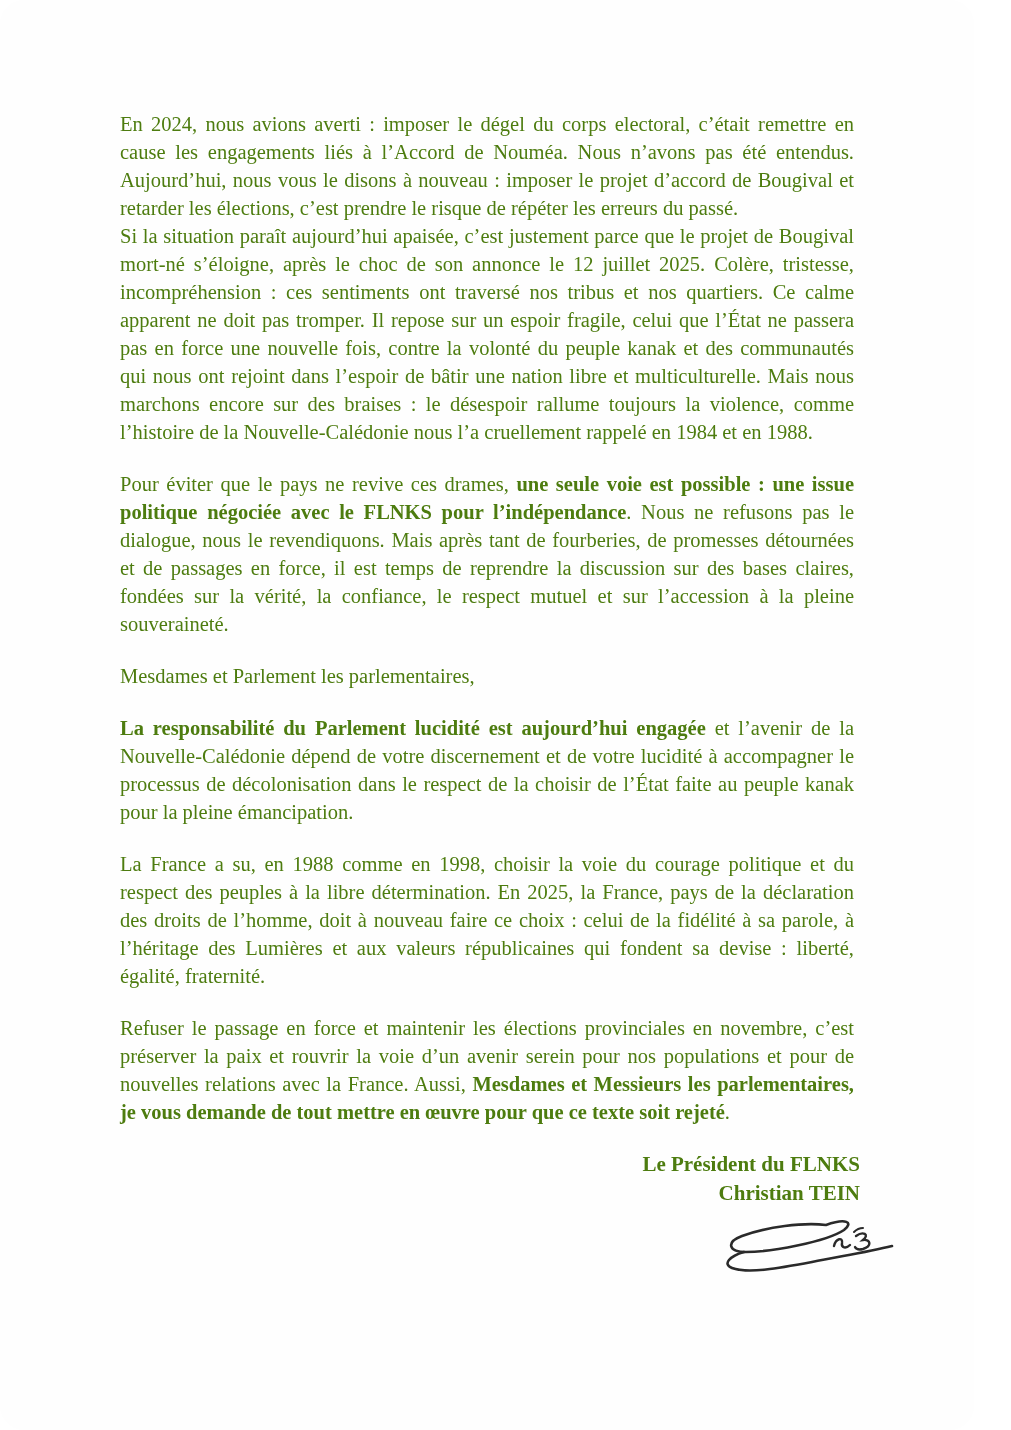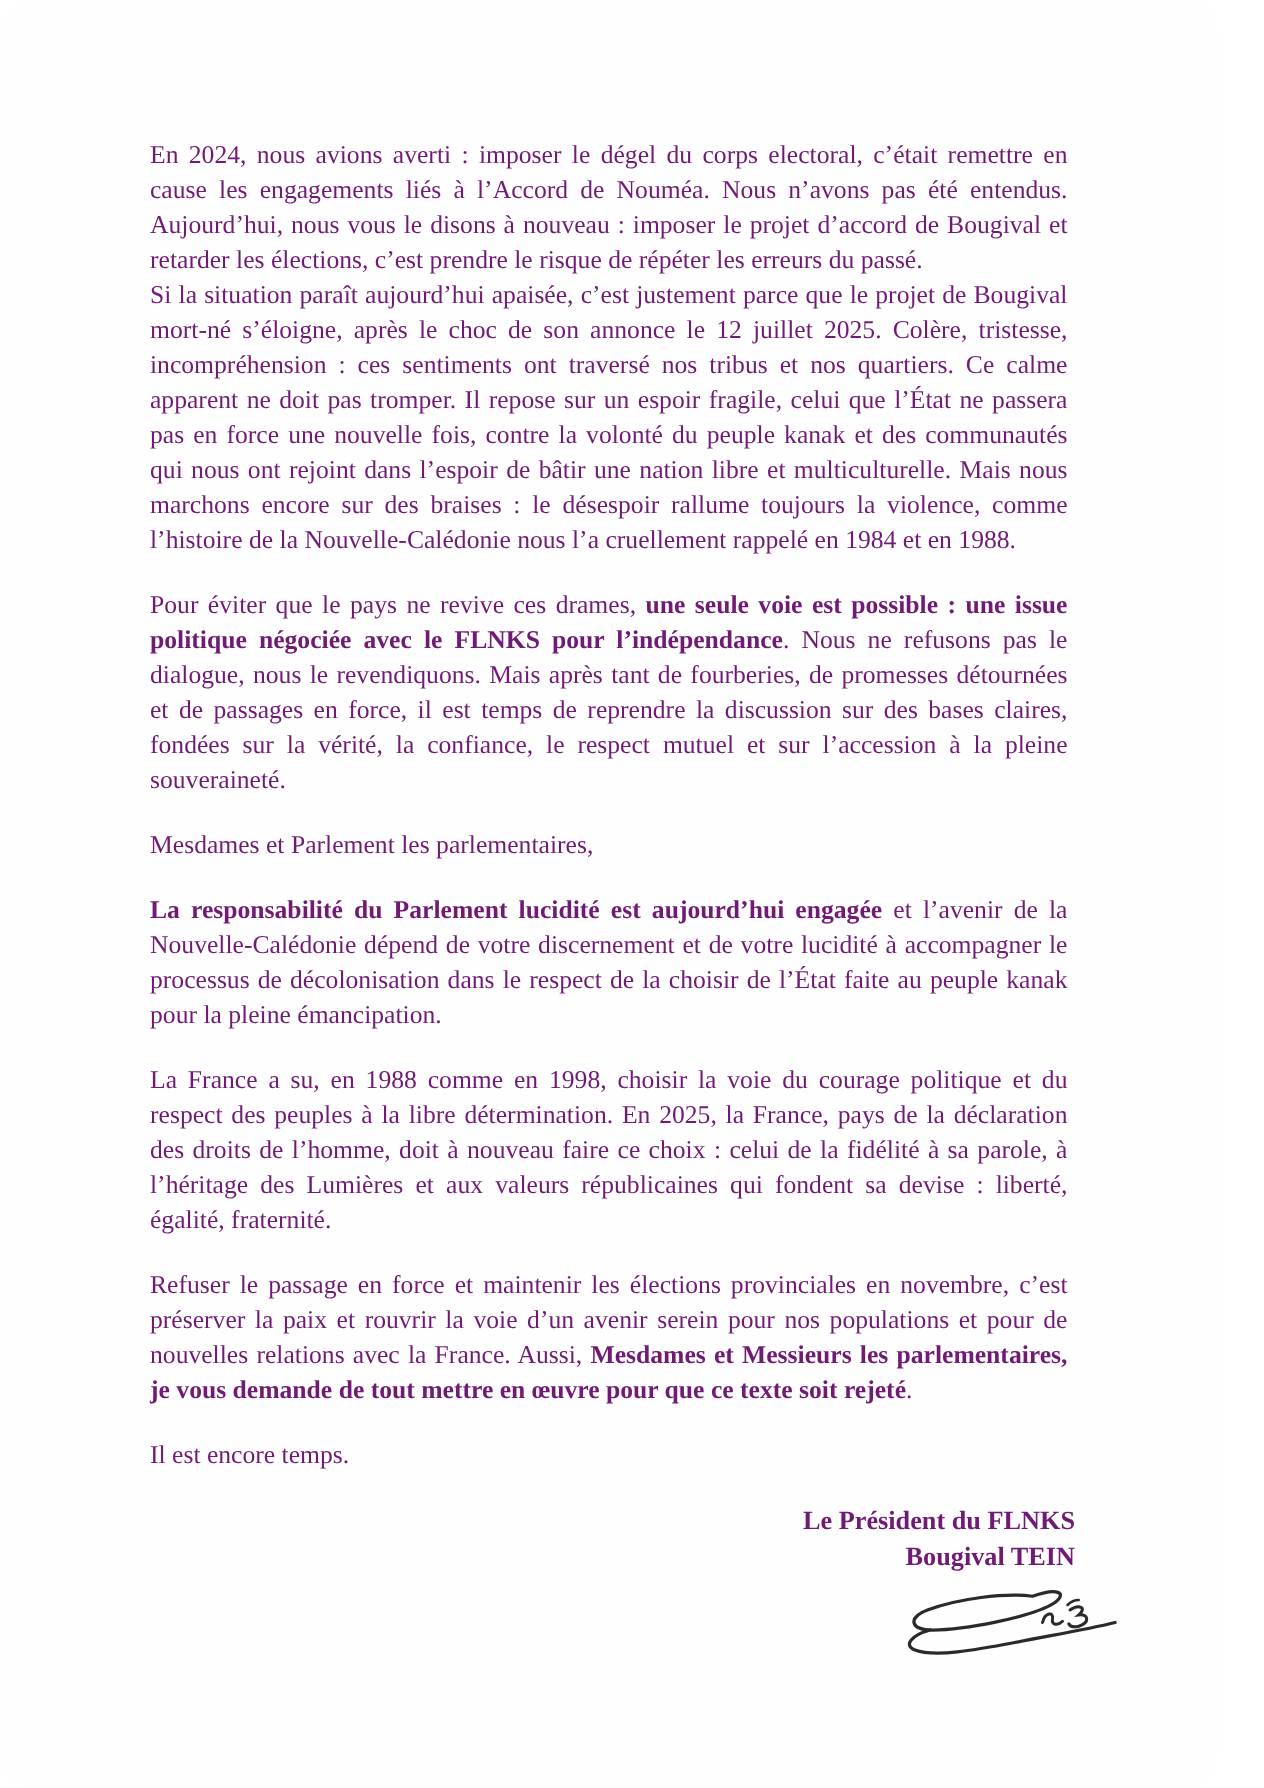"En 2024, nous avions averti" .page { color: #701a75 -> #4d7c0f }
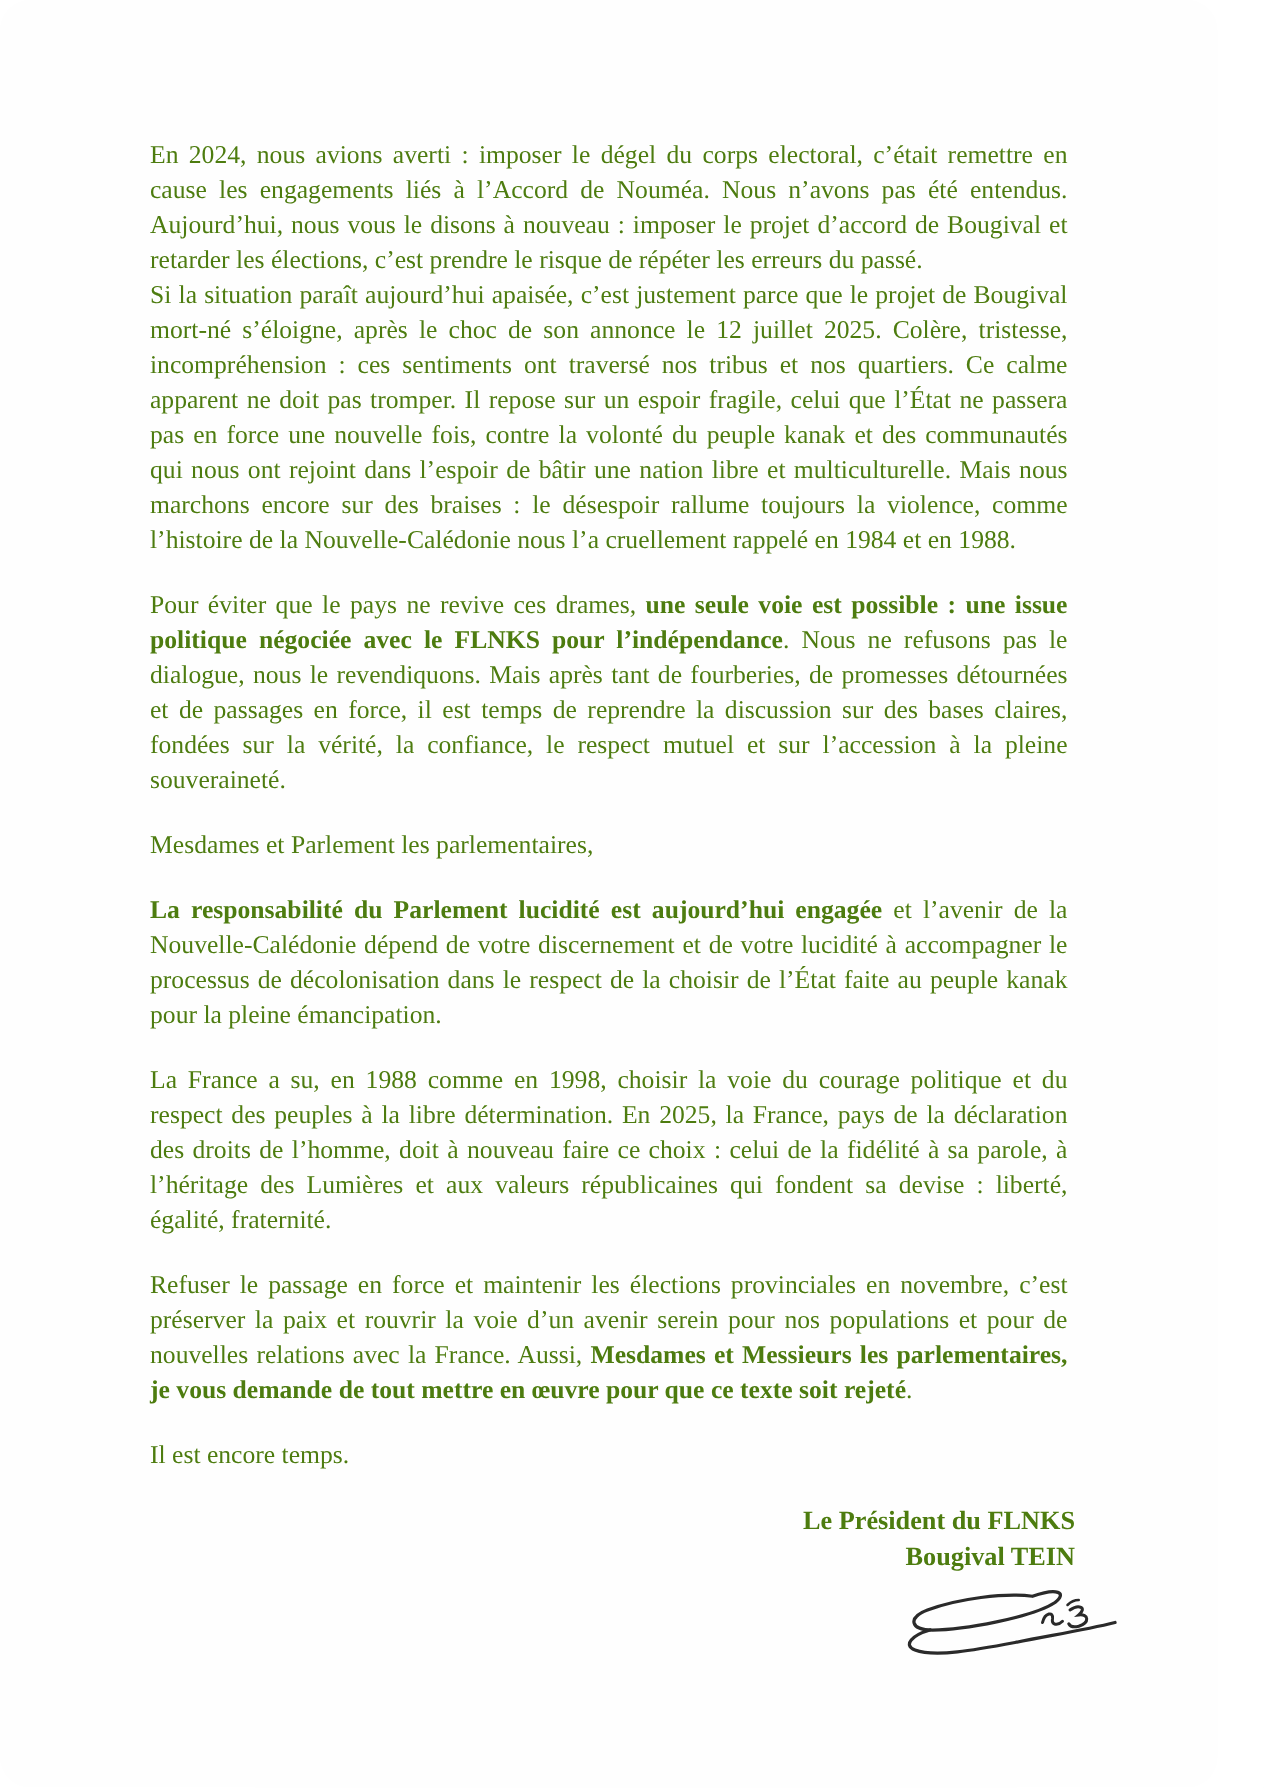"Il est encore temps." p.spaced { html: <p><span>Il est encore temps.</span></p> -> none }
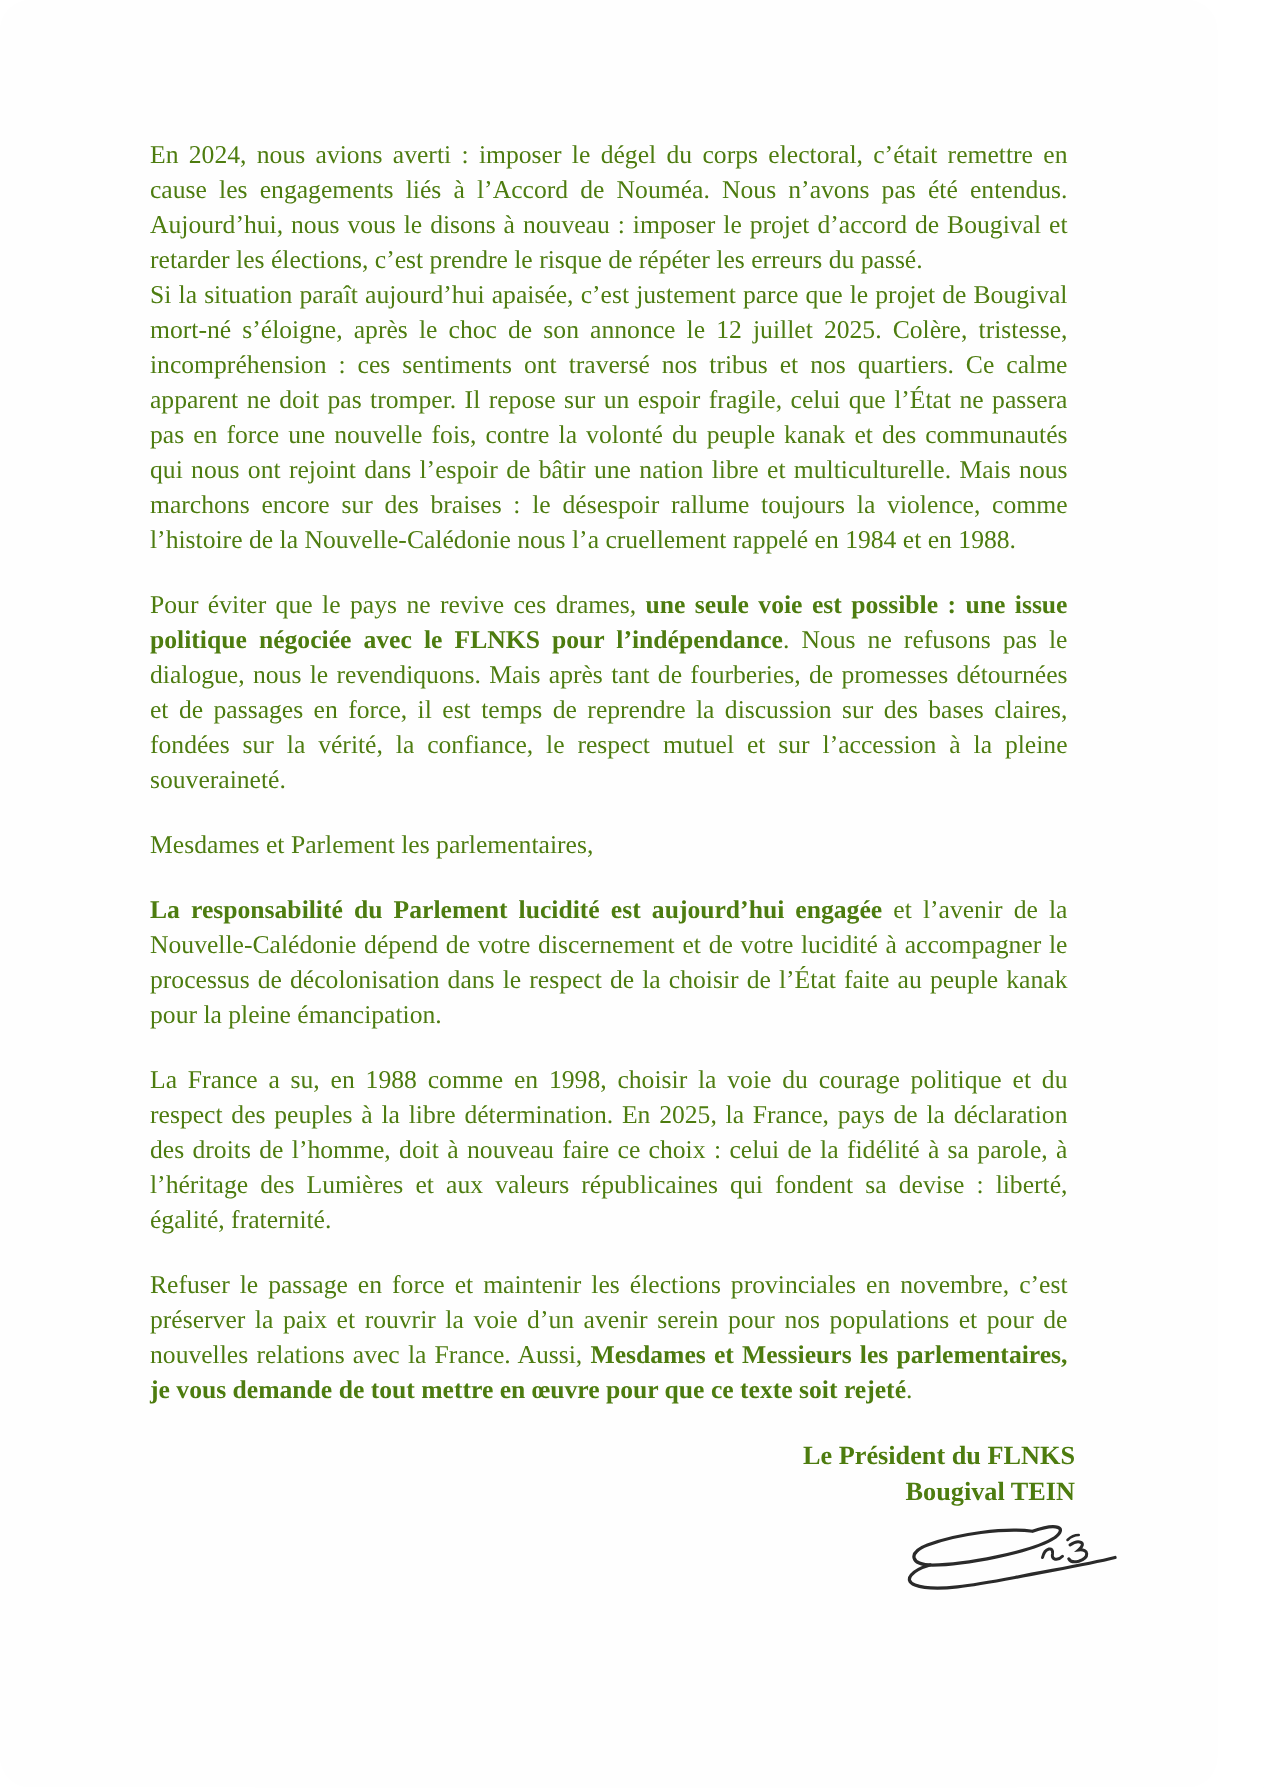"Bougival TEIN" div { text: Bougival -> Christian }
